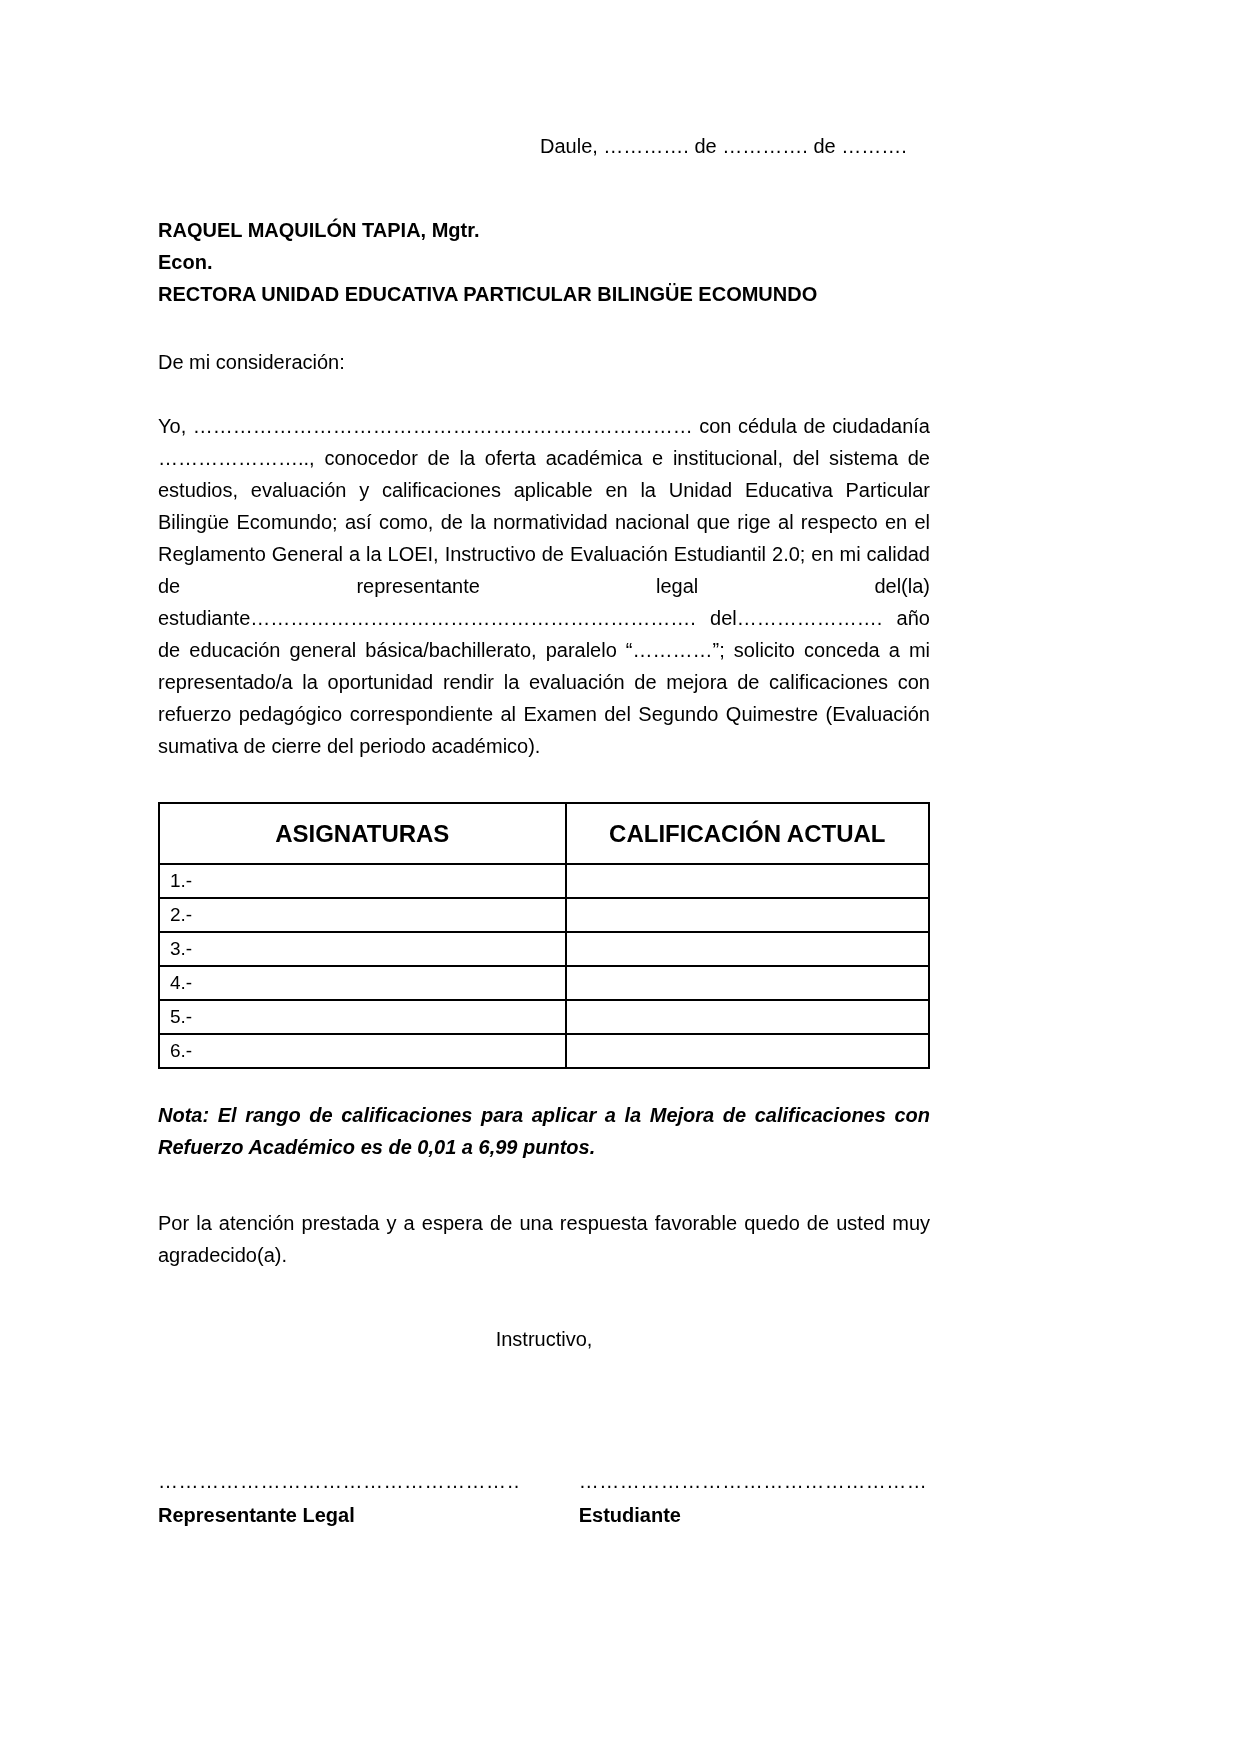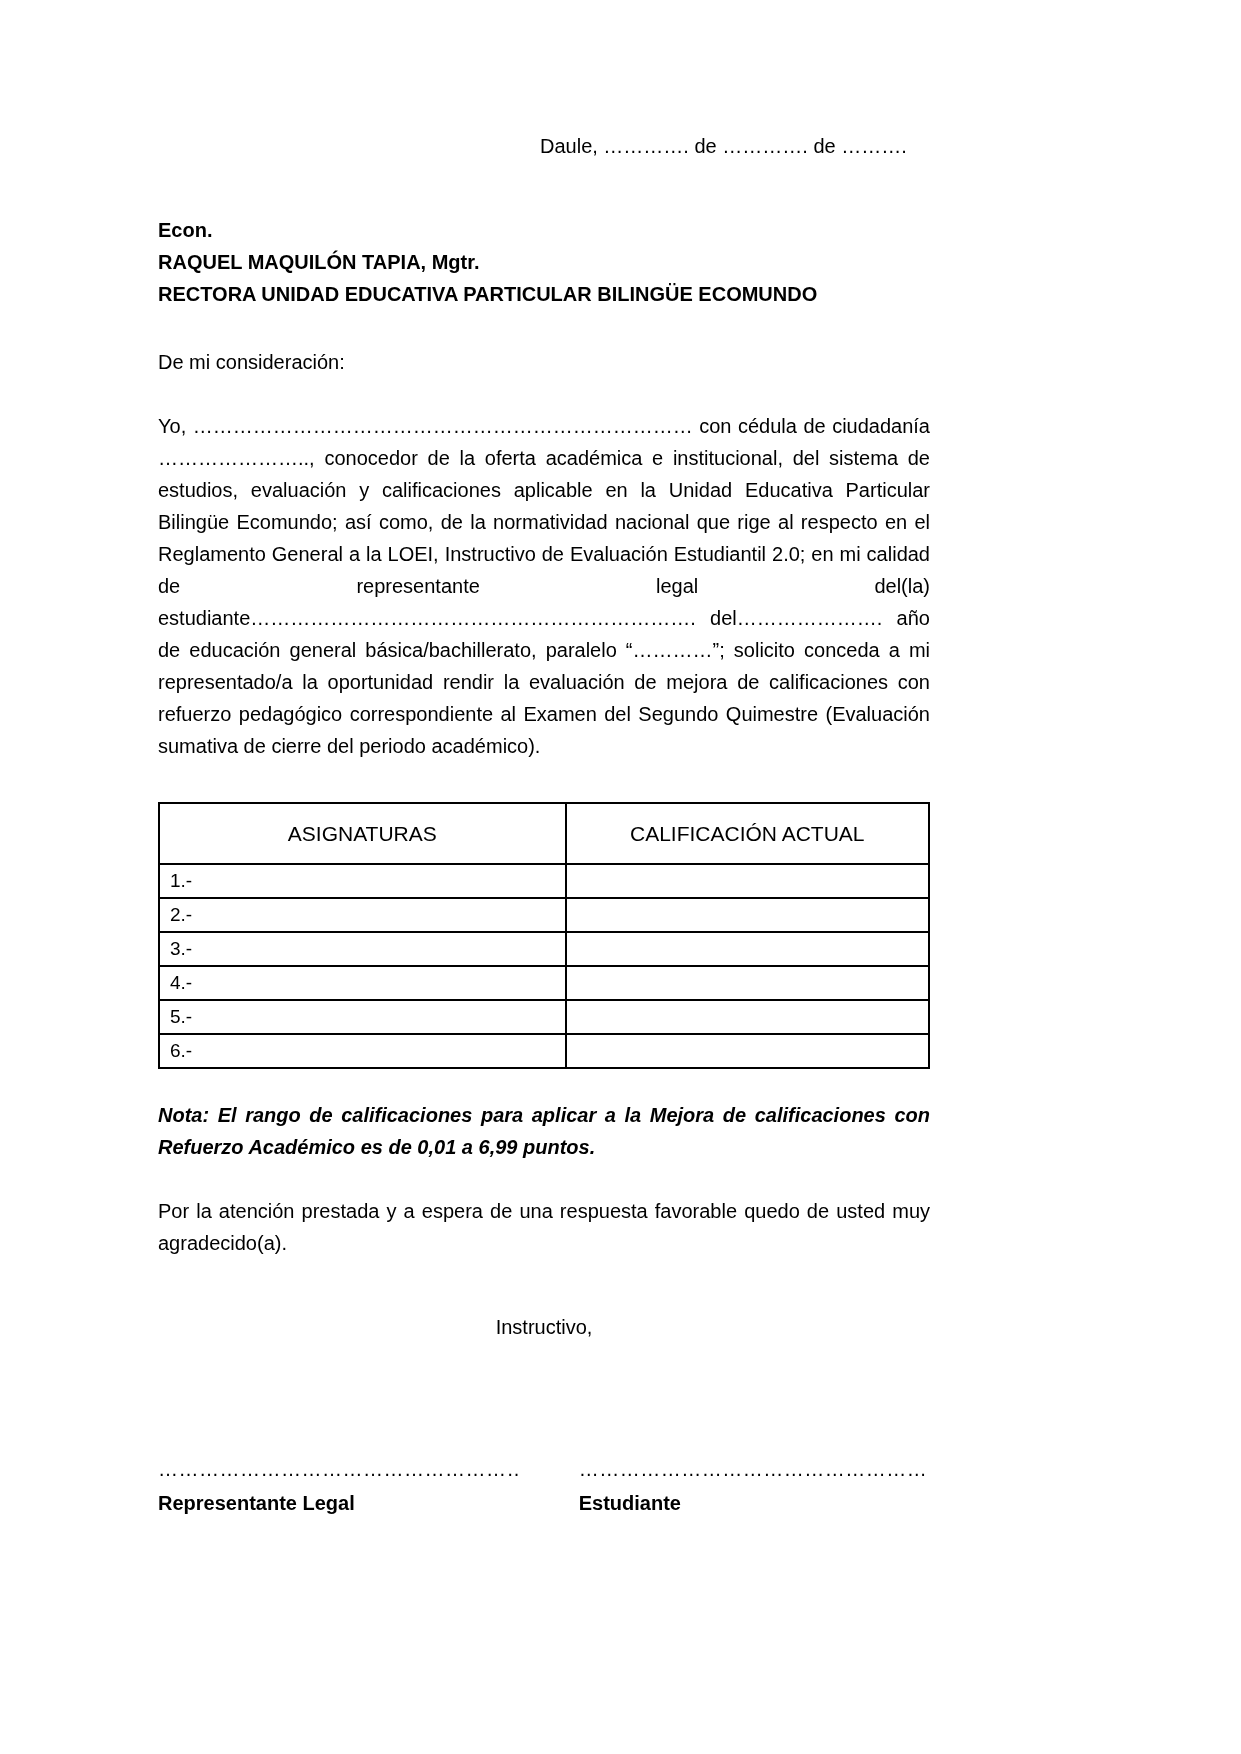"Econ." div { order: before "RAQUEL MAQUILÓN TAPIA, Mgtr." -> after "RAQUEL MAQUILÓN TAPIA, Mgtr." }
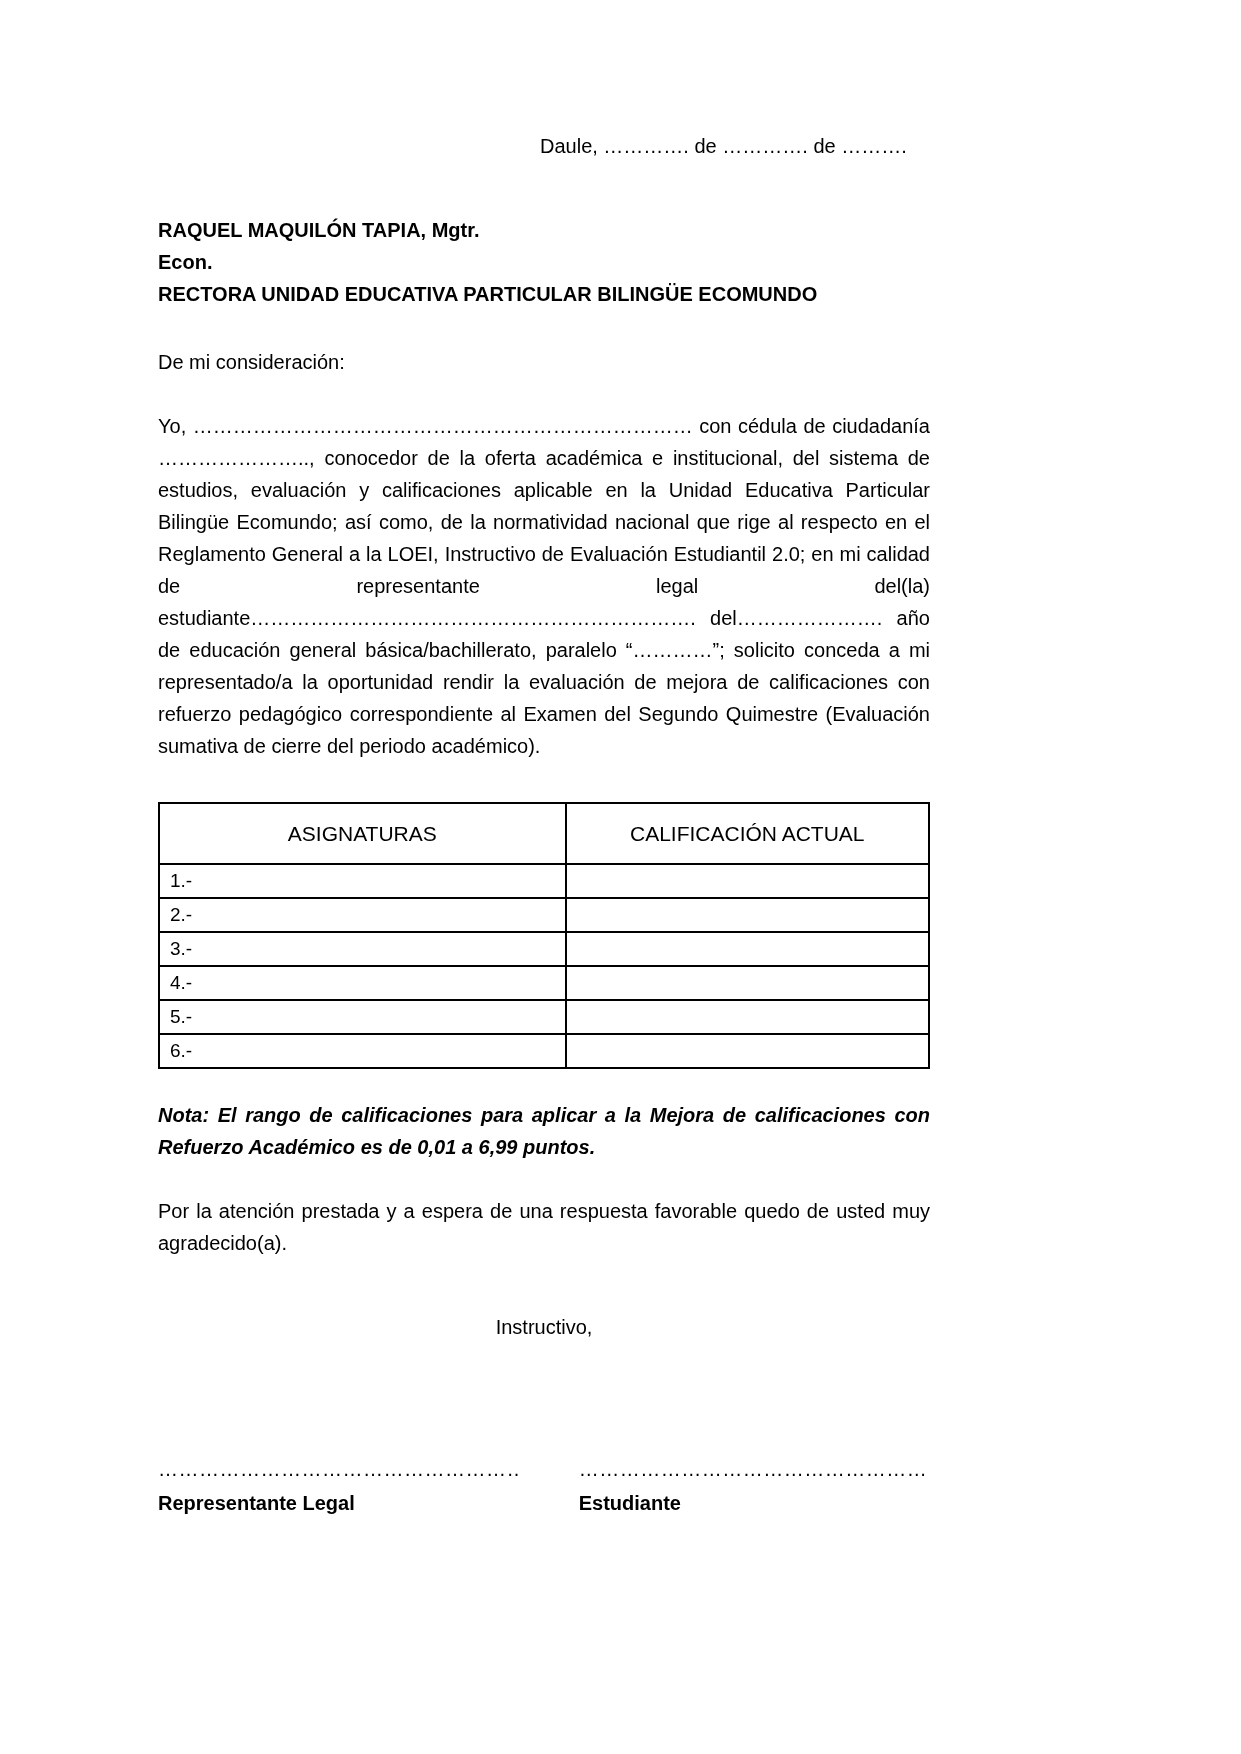"ASIGNATURAS" table.grades th { font-size: 21px -> 24px; font-weight: normal -> bold }
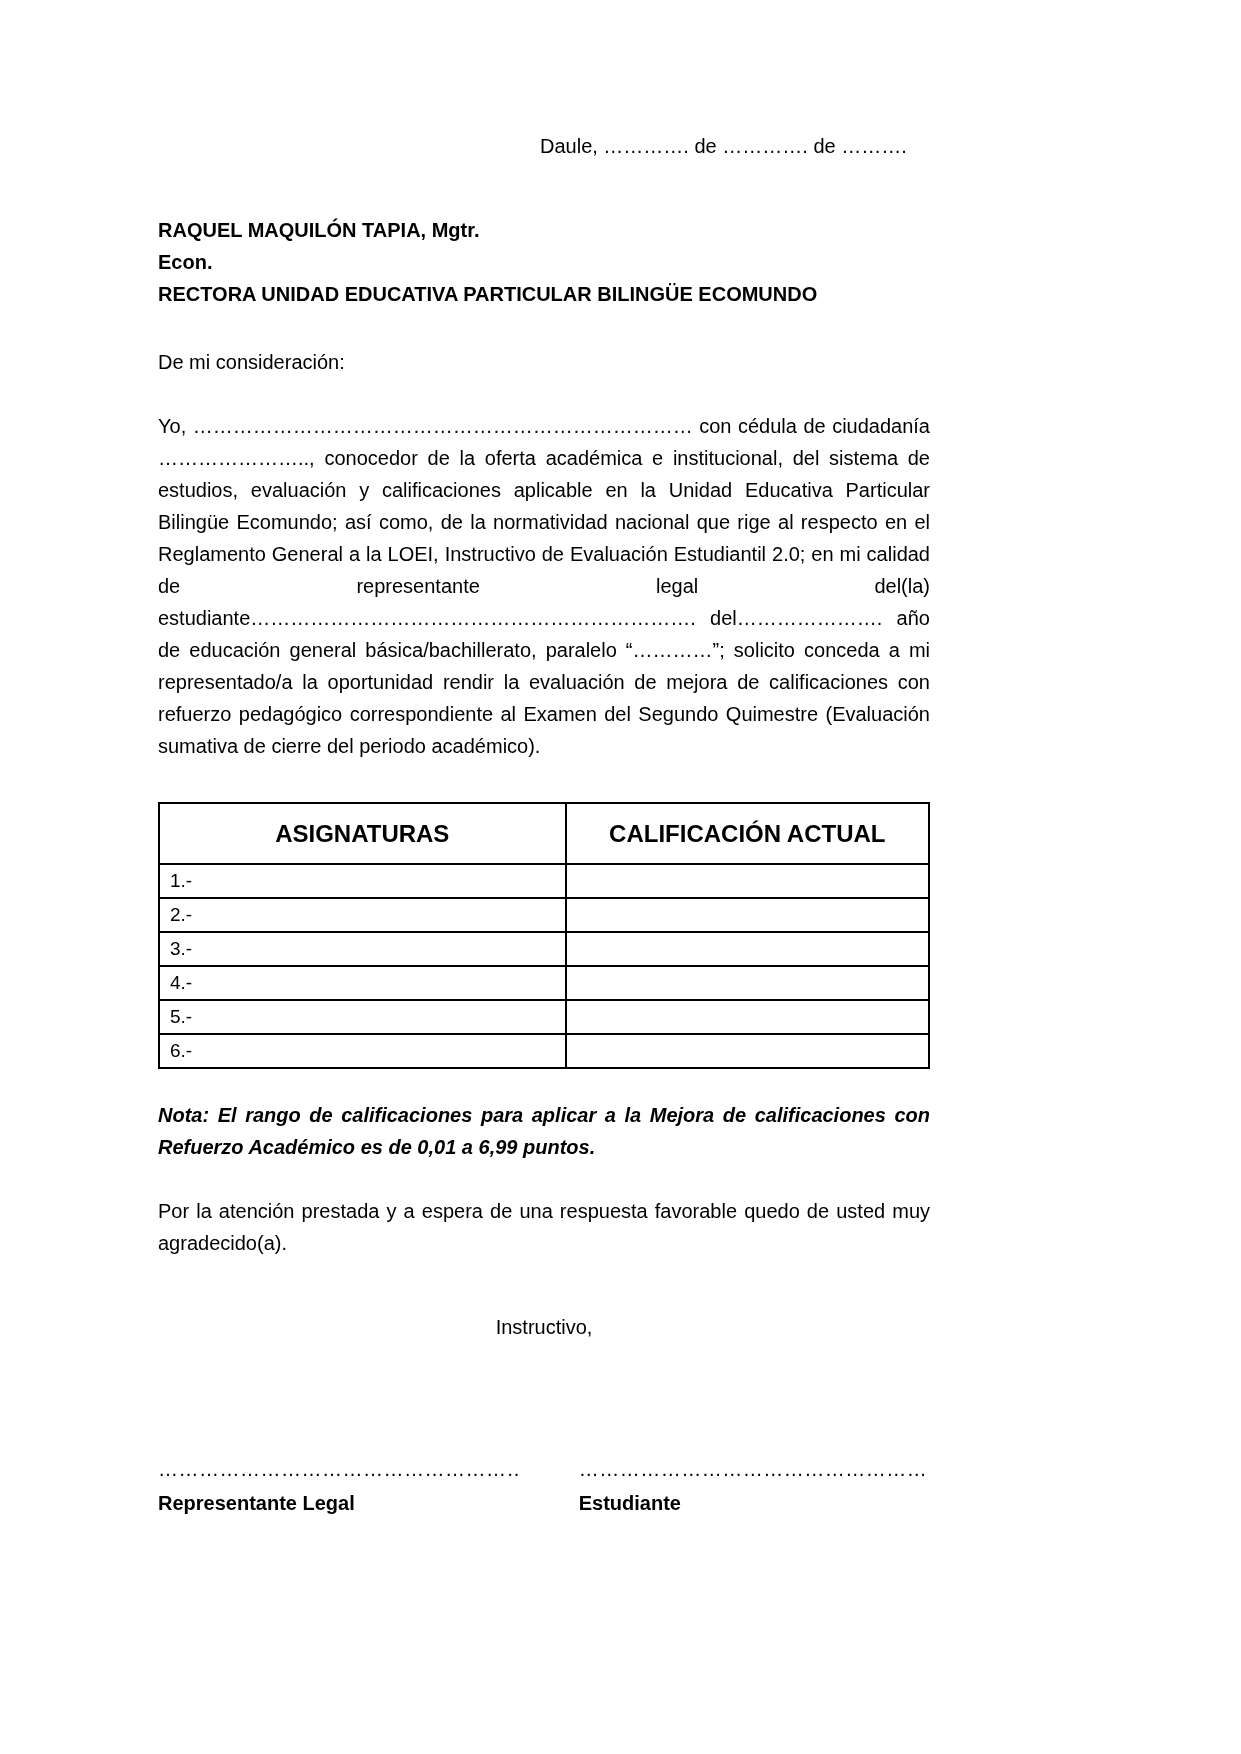"Por la atención prestada y" .closing-par { margin-top: 32px -> 44px }
